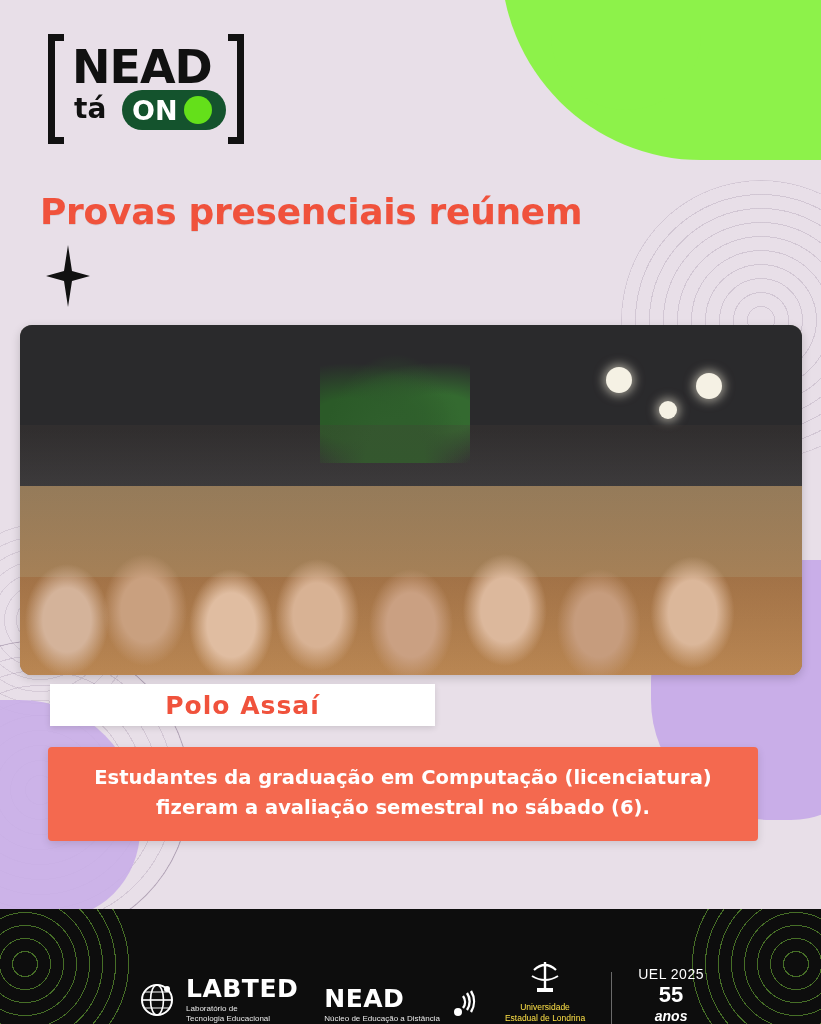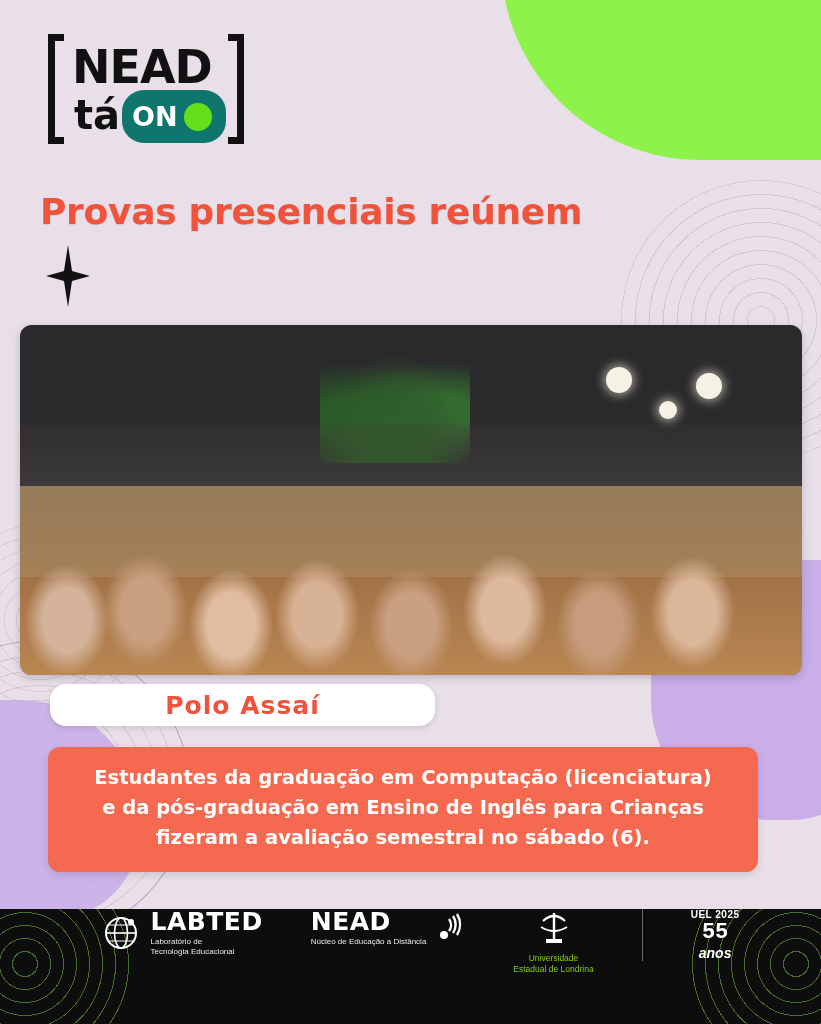"tá" .logo .ta-word { font-size: 40px -> 28px }
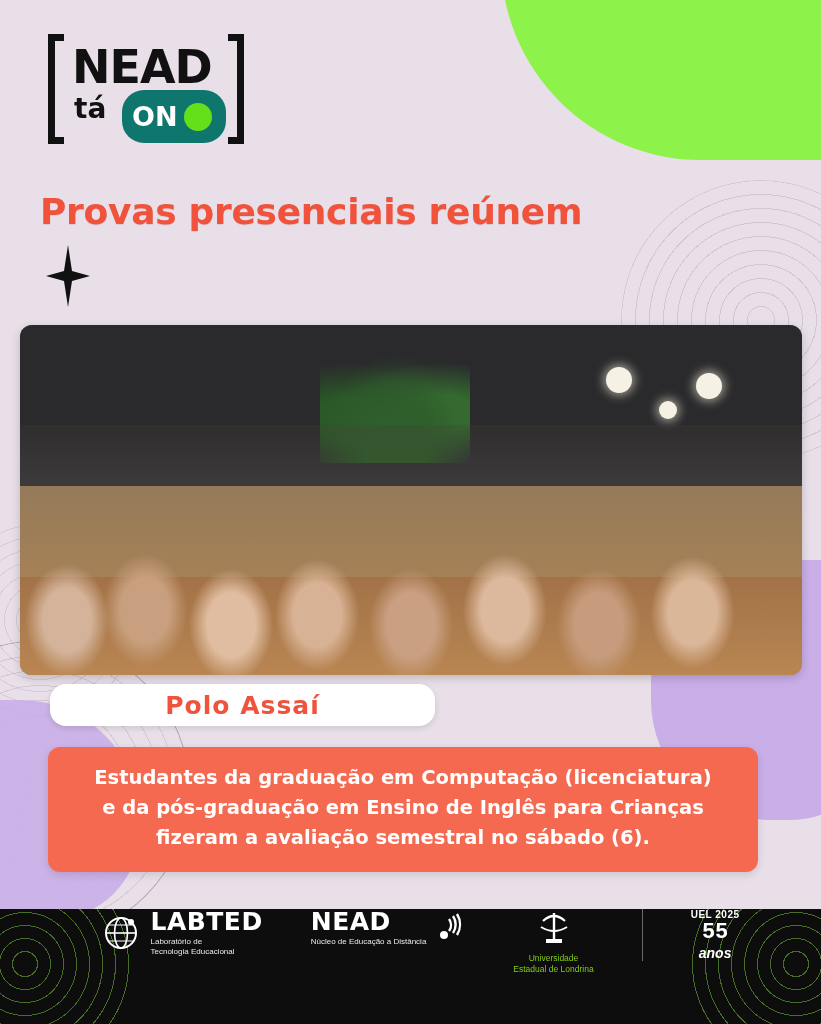"ON" .logo .on-pill { background: #0f766e -> #14532d; height: 53px -> 40px }
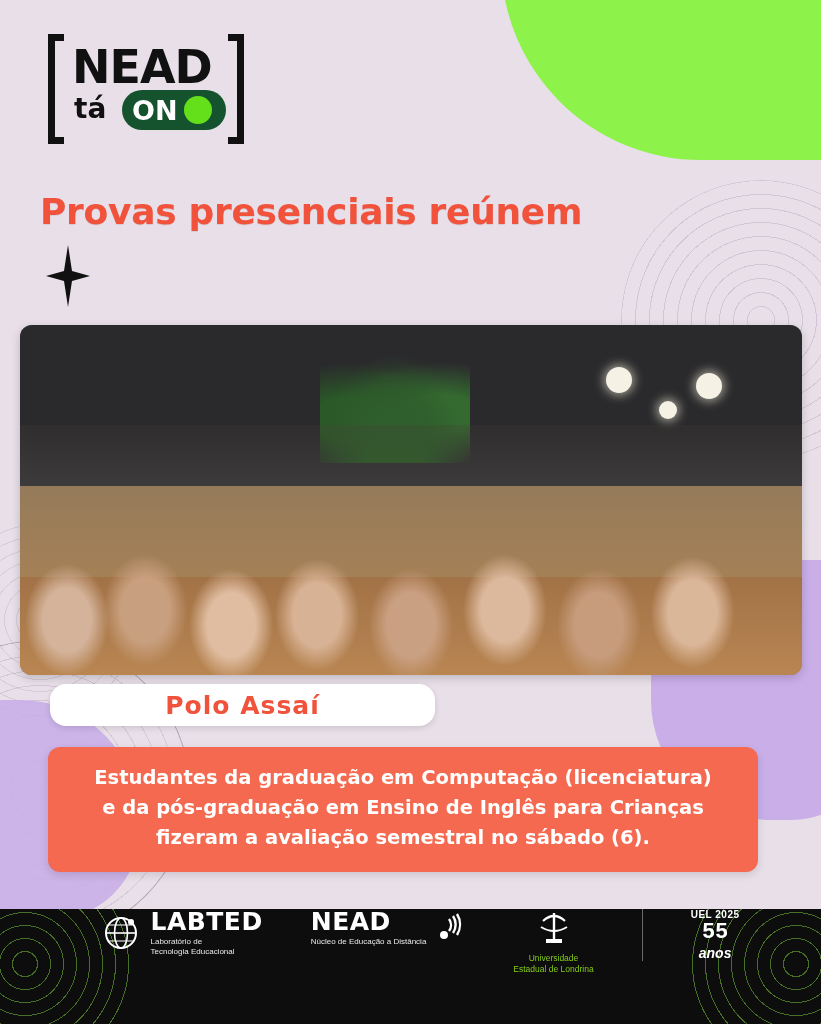"Polo Assaí" .polo-chip { border-radius: 16px -> 0 }
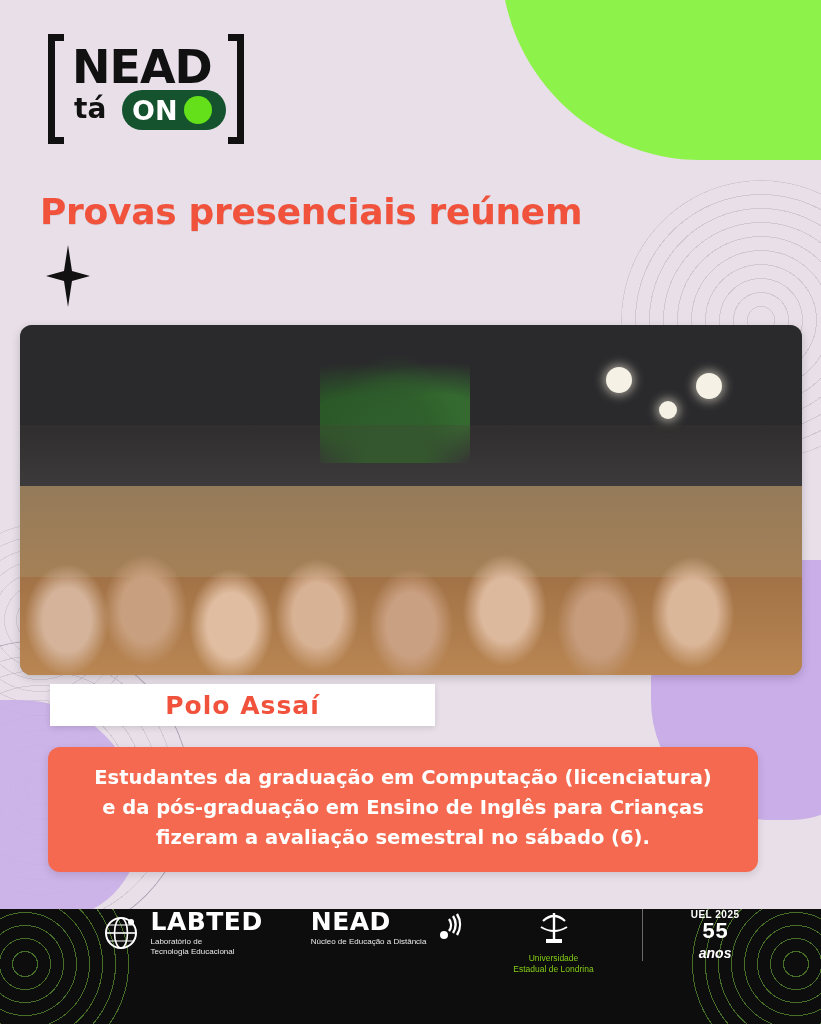"Estudantes da graduação em Computação" .caption-box { border-radius: 12px -> 4px }
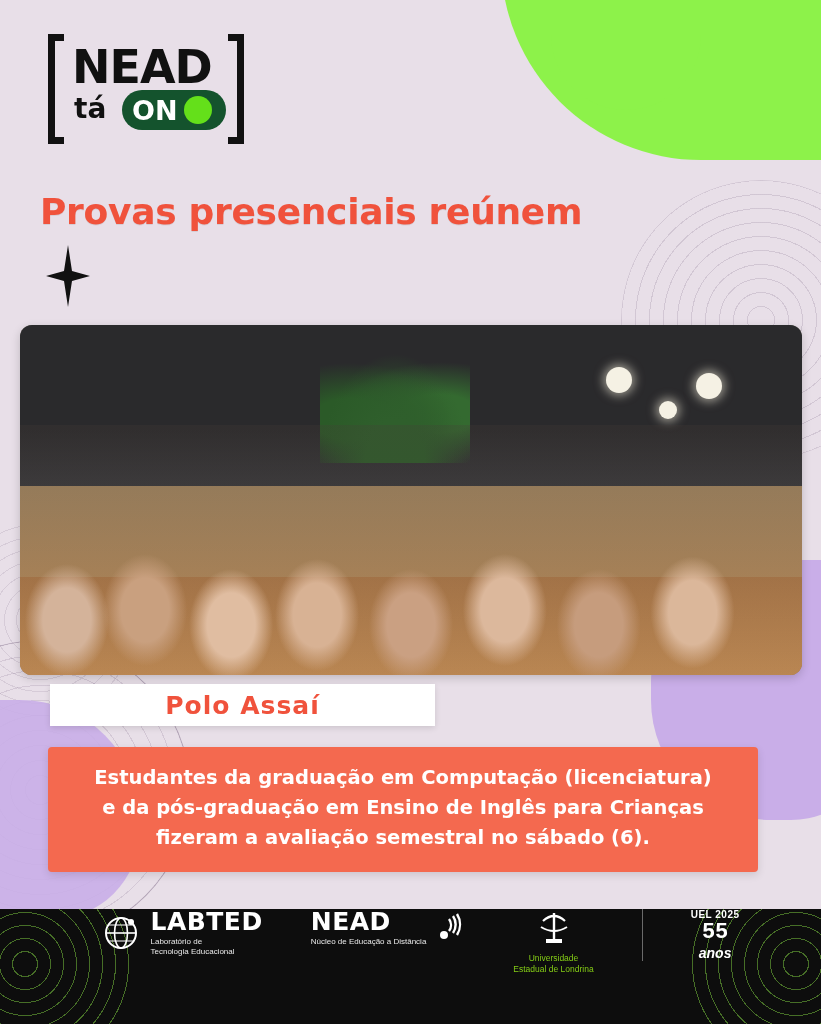"e da pós-graduação em Ensino" p { html: <p>e da pós-graduação em Ensino de Inglês para Crianças</p> -> none }
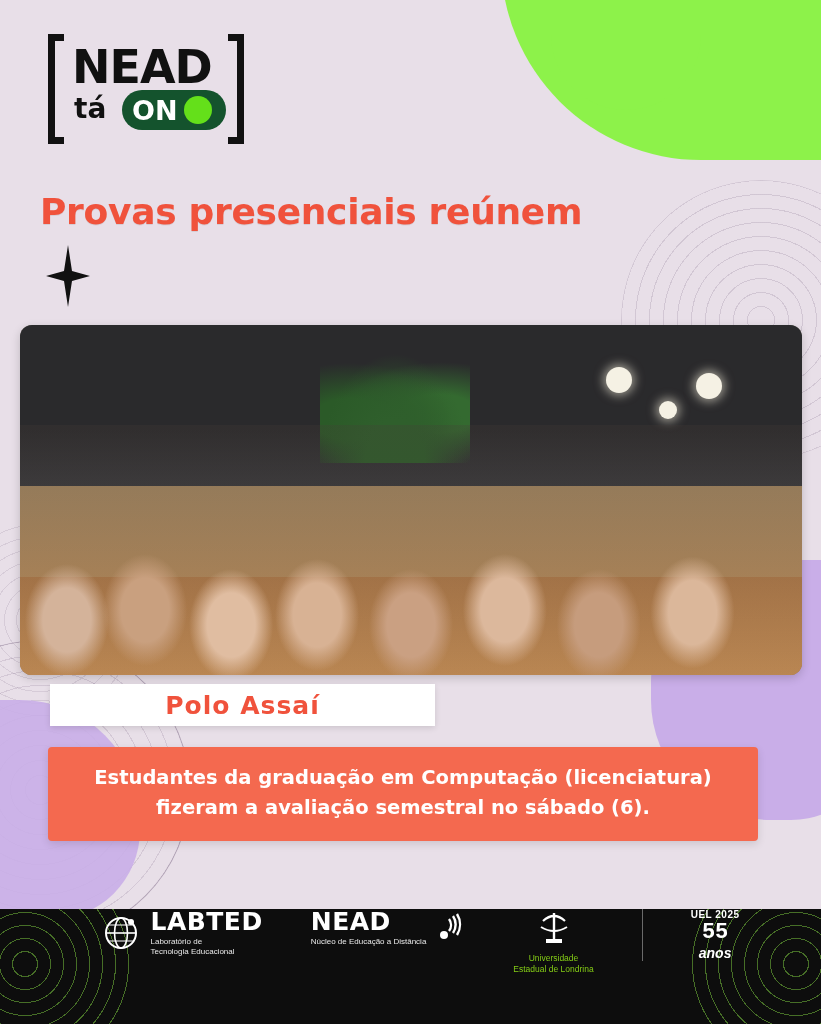"LABTED" .footer-inner { align-items: flex-start -> flex-end; gap: 48px -> 26px }
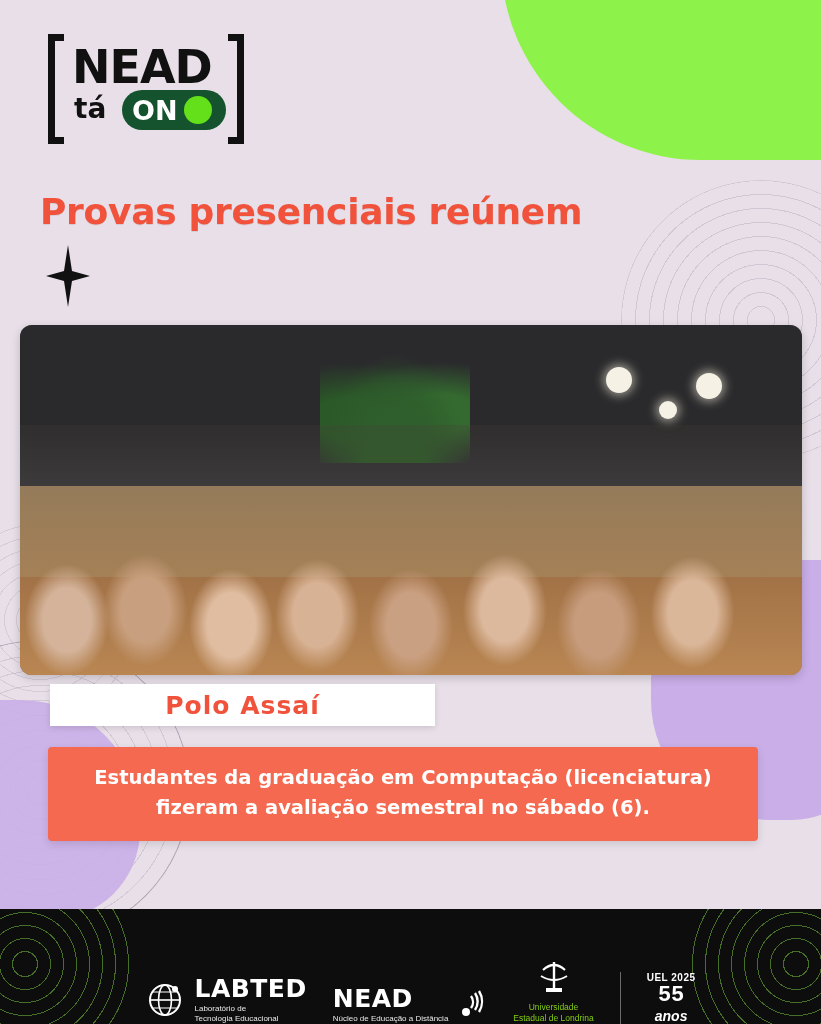"UEL 2025" .anniv .top { font-size: 10px -> 14px; font-weight: 700 -> 400 }
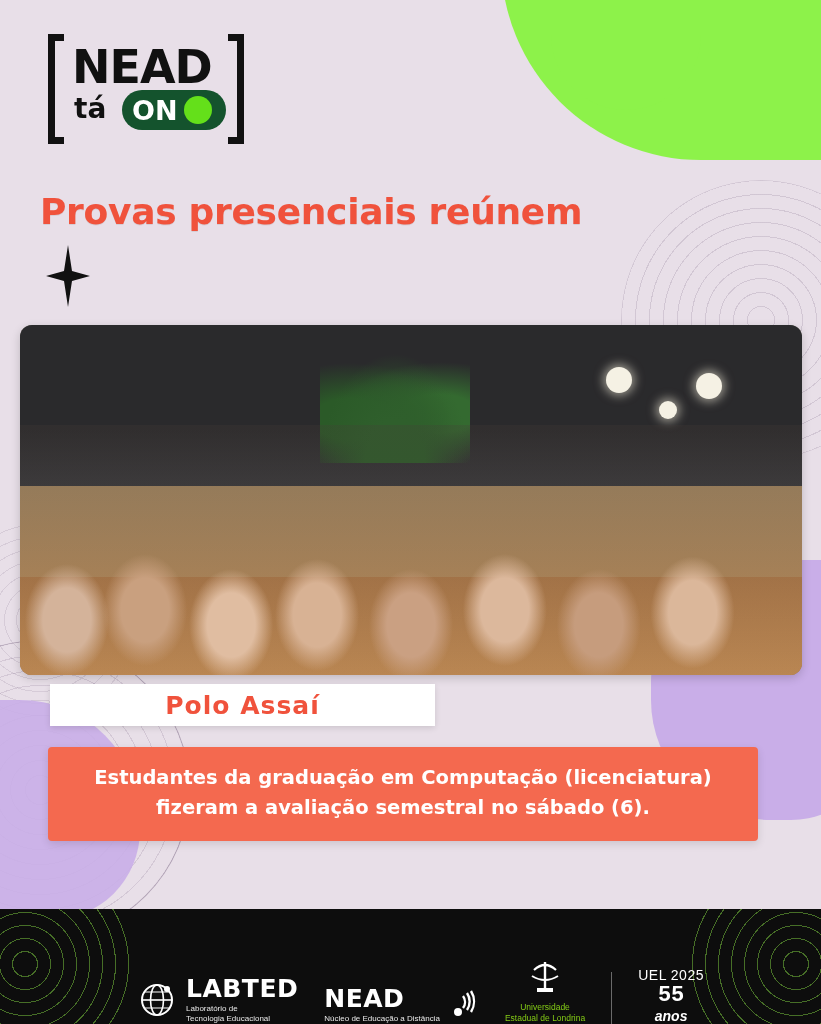"Universidade" .brand-uel { color: #84cc16 -> #fde047 }
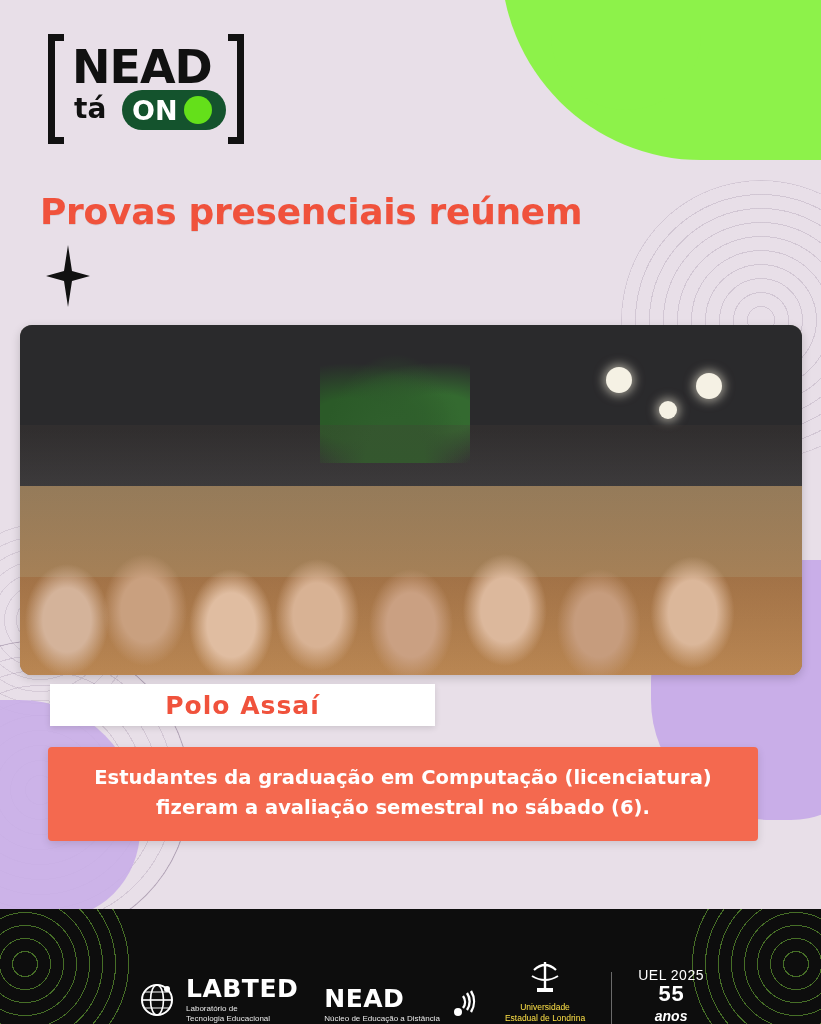"55" .anniv .years { font-family: Liberation Mono, monospace -> Liberation Sans, sans-serif }
